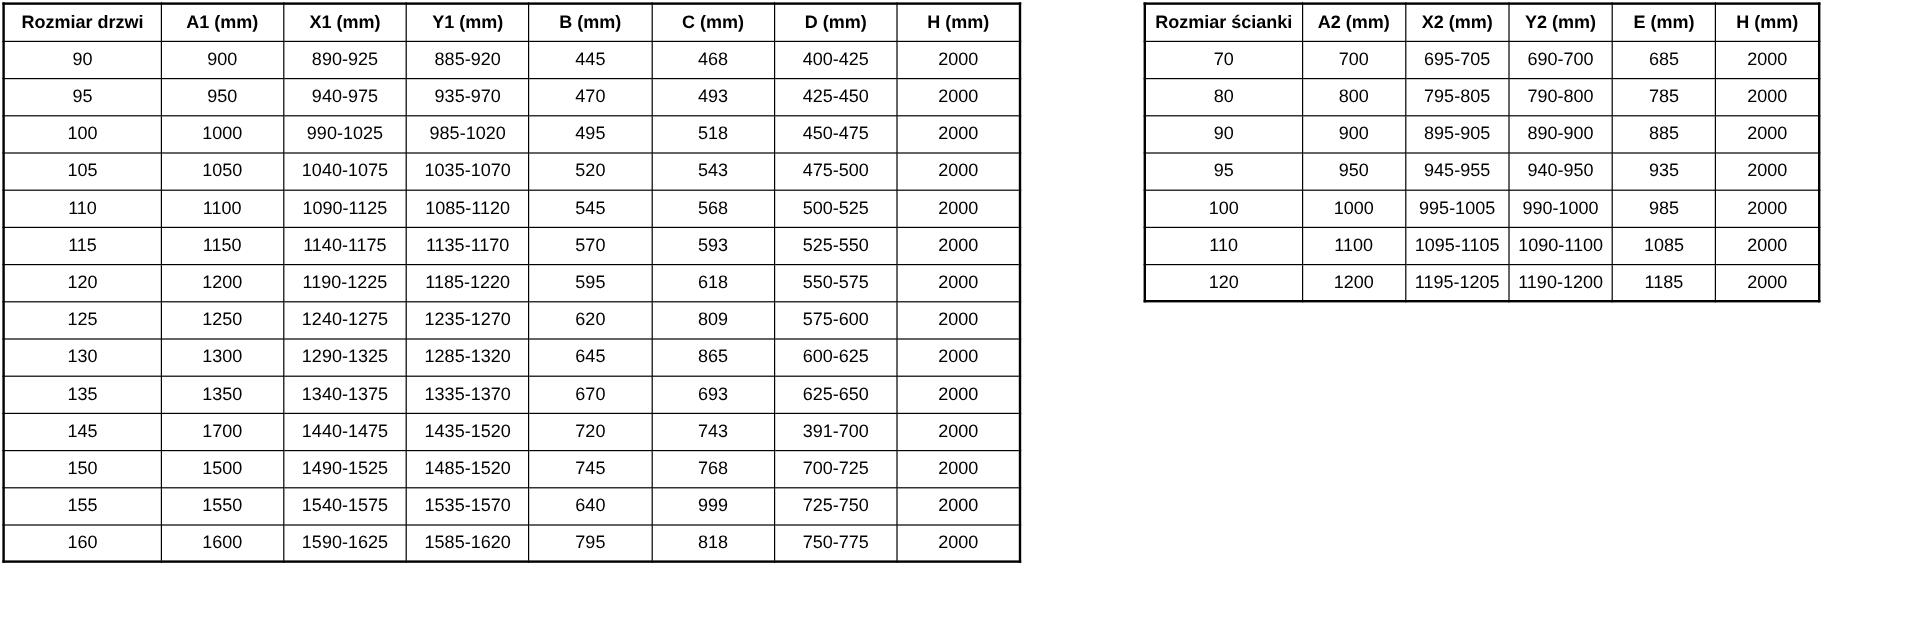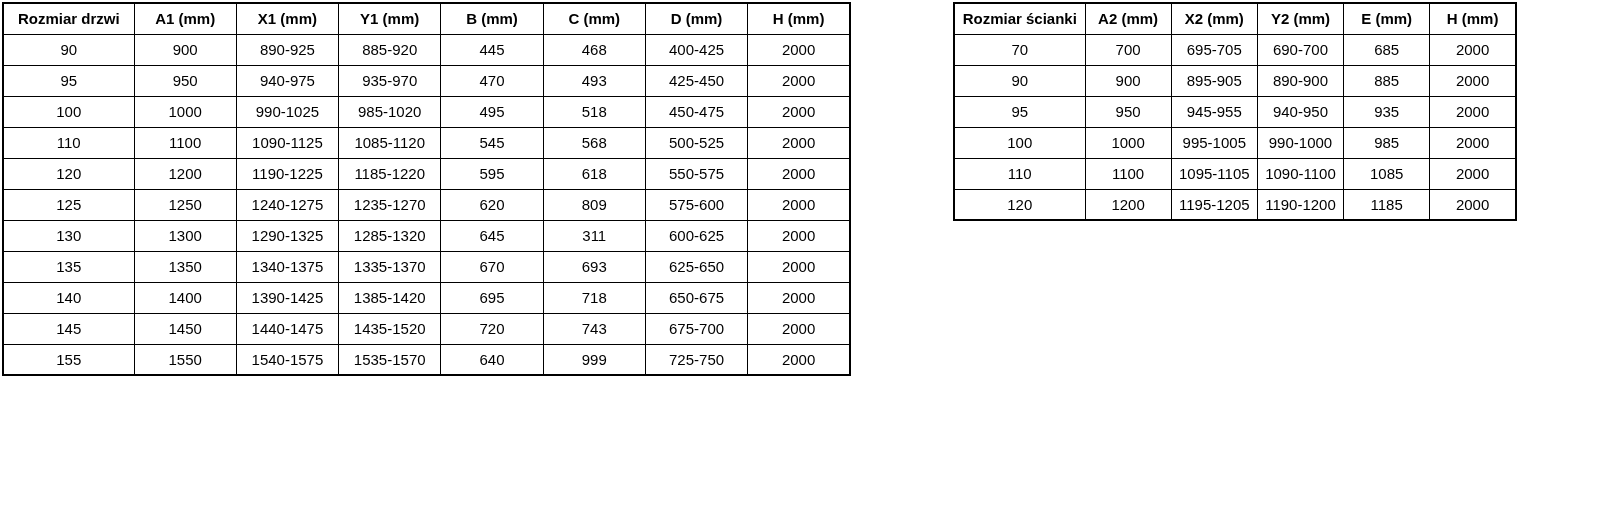"80" tr { html: none -> <tr> <td>80</td> <td>800</td> <td>795-805</td> <td>790-800</td> <td>785</td> <td>2000</td> </tr> }
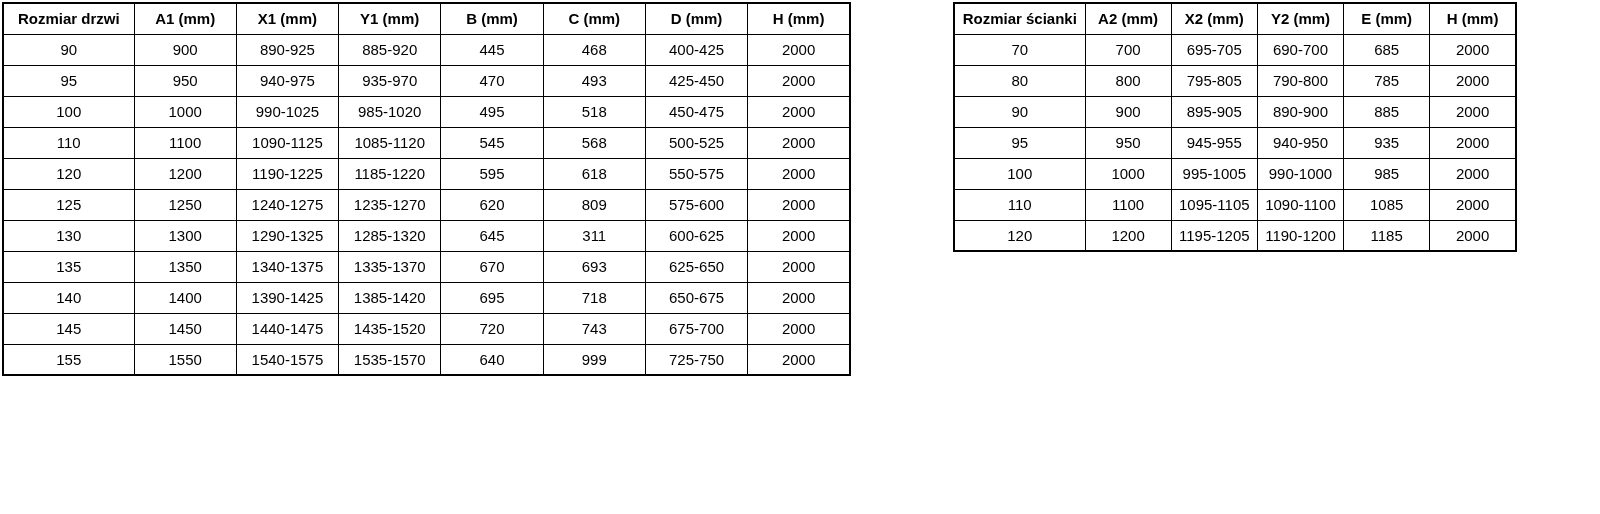"105" tr { html: none -> <tr> <td>105</td> <td>1050</td> <td>1040-1075</td> <td>1035-1070</td> <td>520</td> <td>543</td> <td>475-500</td> <td>2000</td> </tr> }
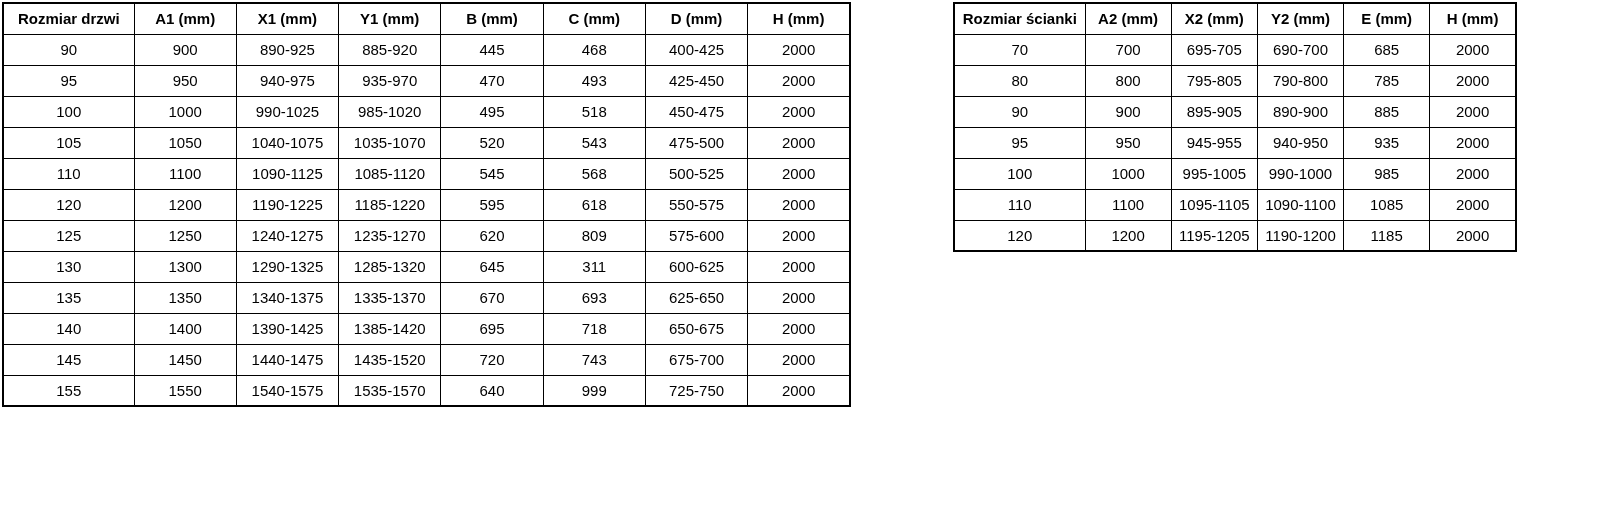"115" tr { html: none -> <tr> <td>115</td> <td>1150</td> <td>1140-1175</td> <td>1135-1170</td> <td>570</td> <td>593</td> <td>525-550</td> <td>2000</td> </tr> }
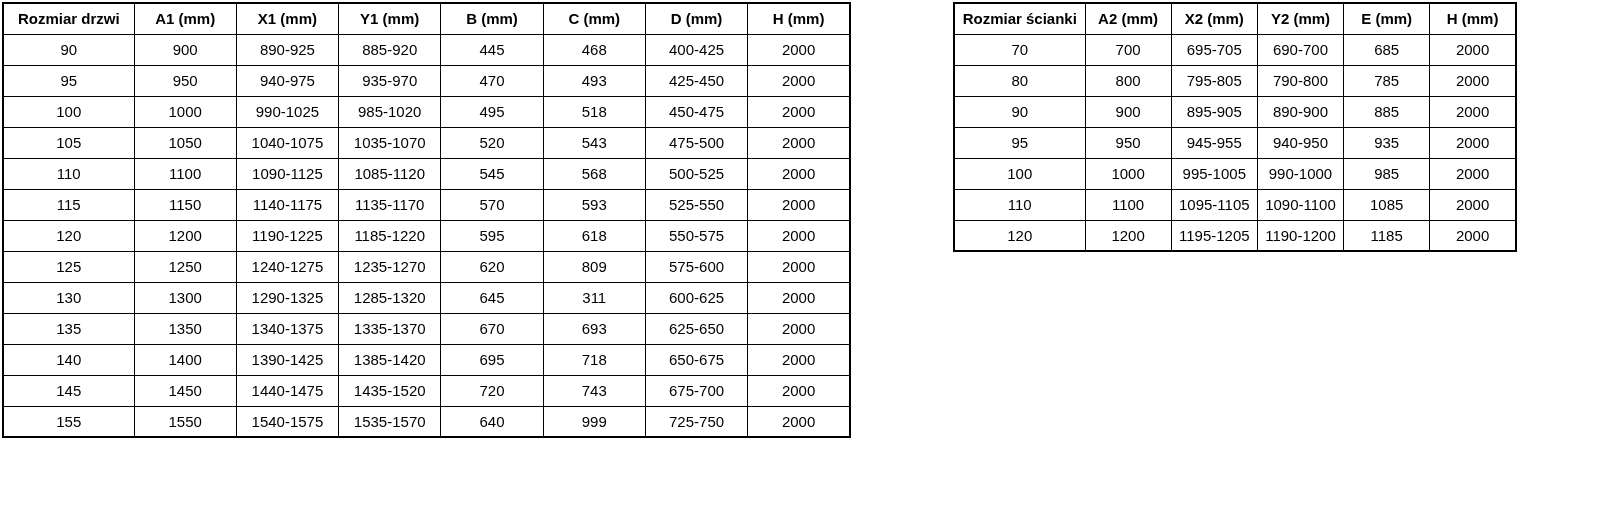"311" td { text: 311 -> 865 }
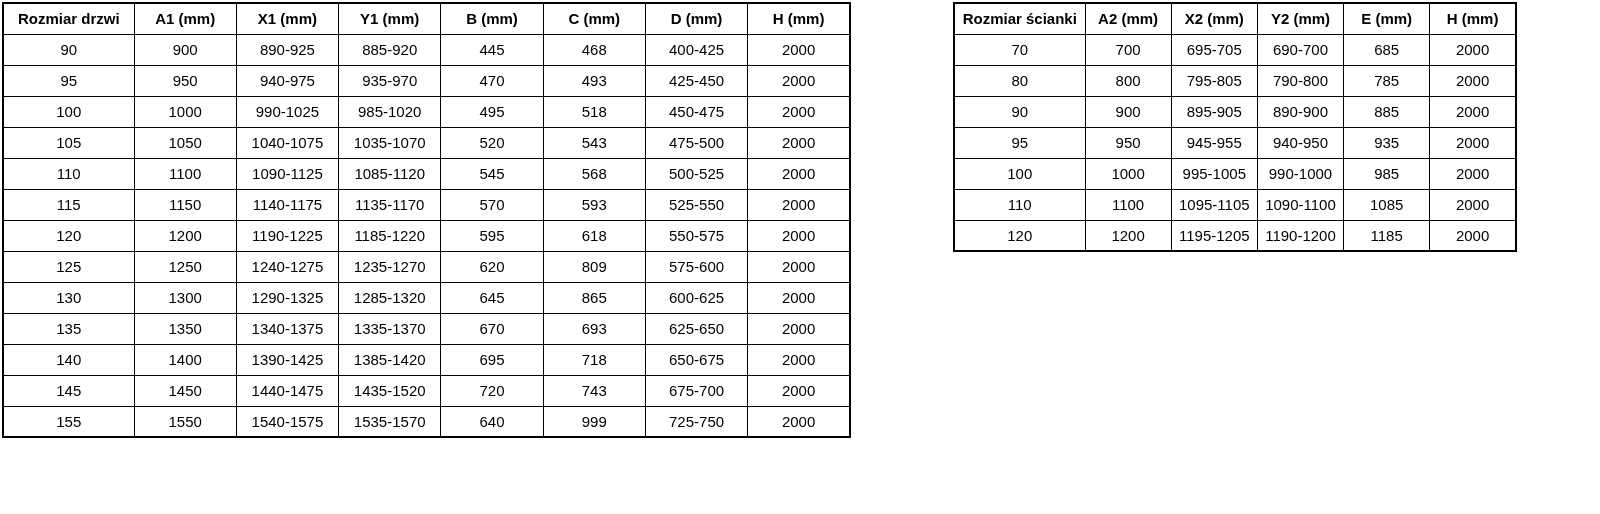"140" tr { html: <tr> <td>140</td> <td>1400</td> <td>1390-1425</td> <td>1385-1420</td> <td>695</td> <td>718</td> <td>650-675</td> <td>2000</td> </tr> -> none }
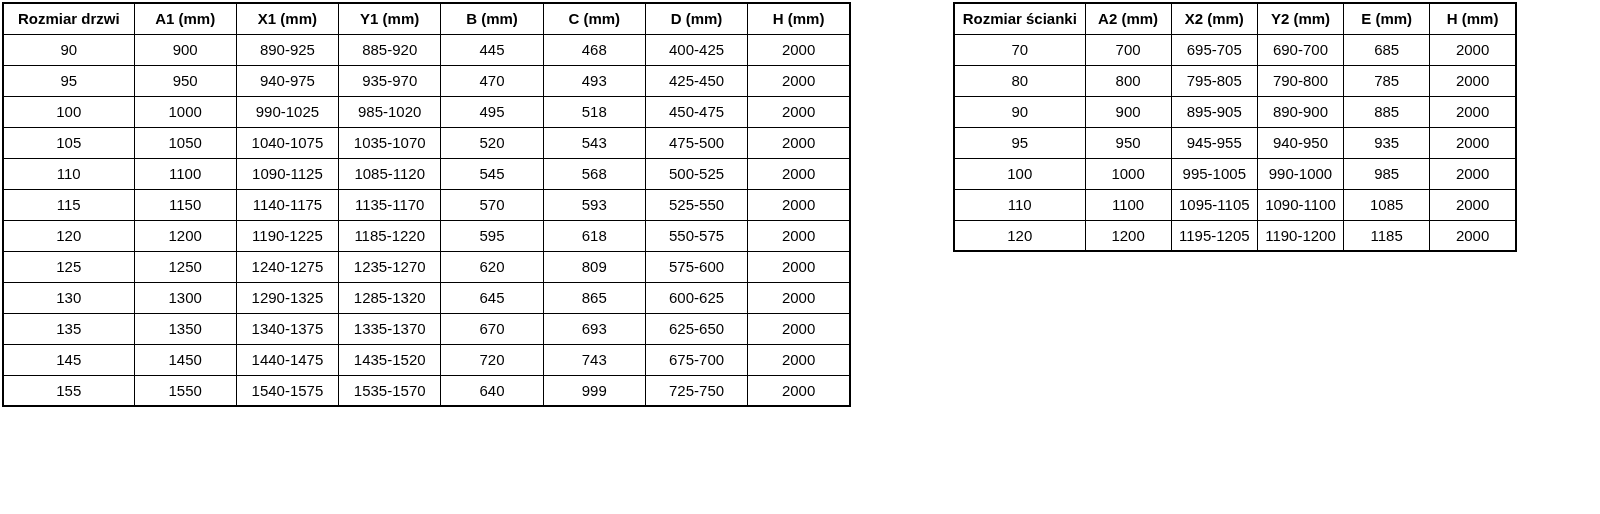"1450" td { text: 1450 -> 1700 }
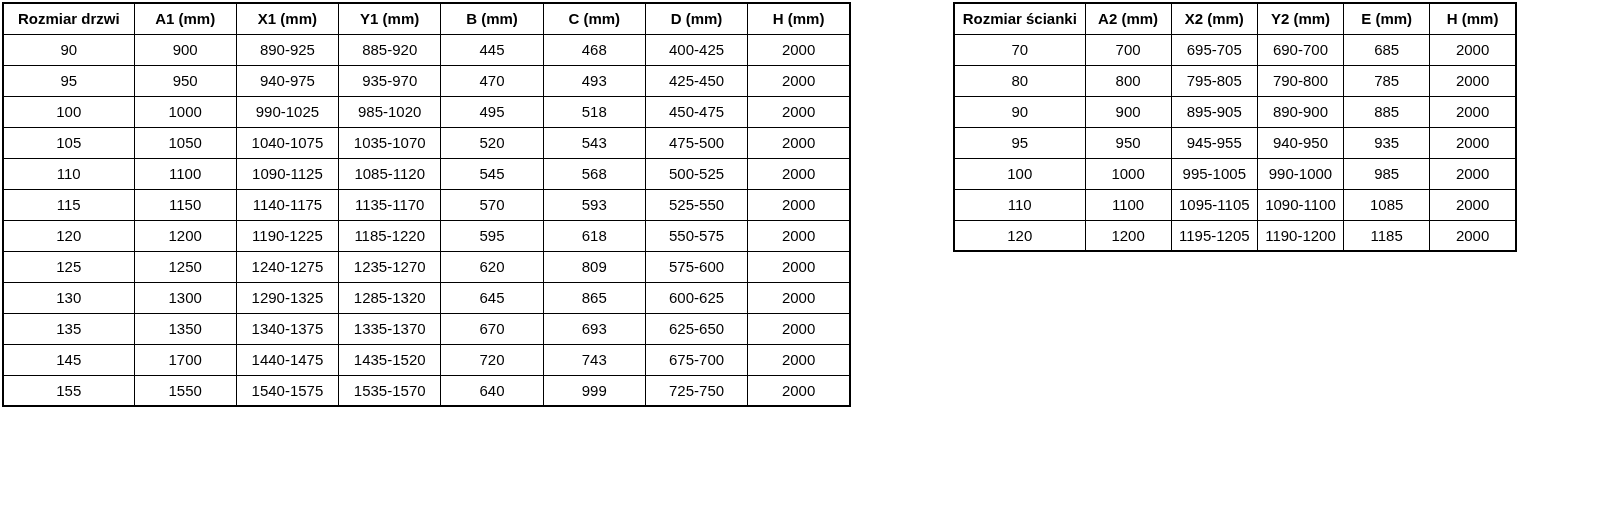"675-700" td { text: 675-700 -> 391-700 }
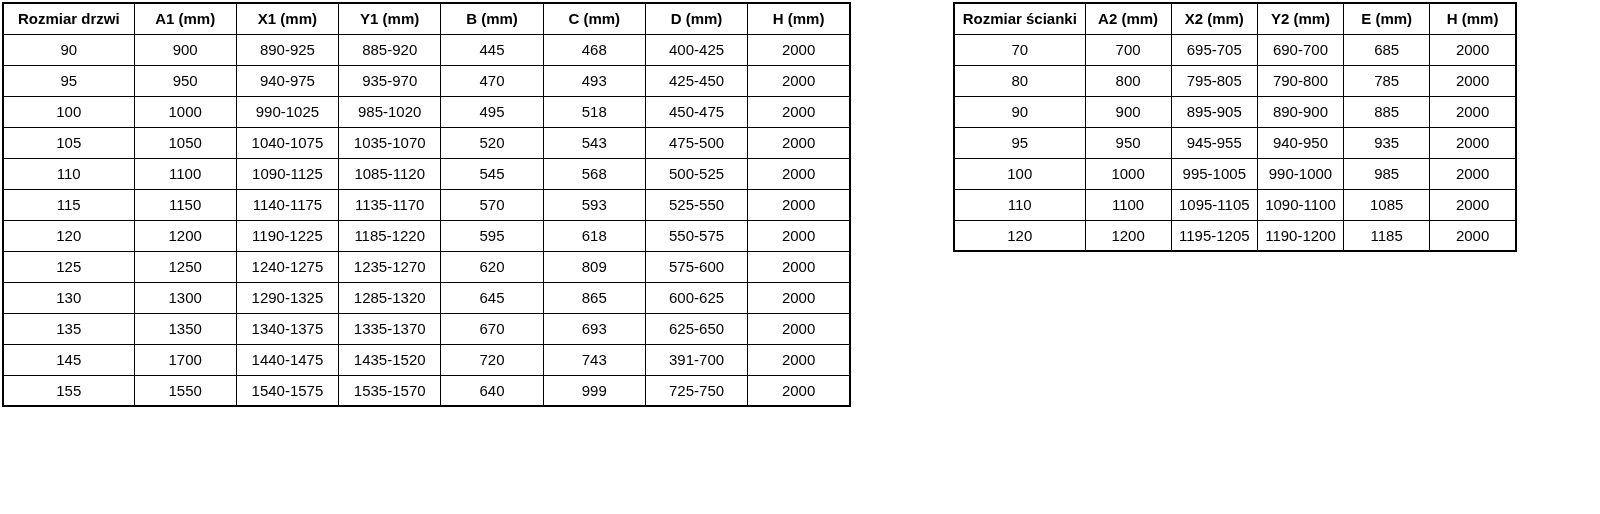"150" tr { html: none -> <tr> <td>150</td> <td>1500</td> <td>1490-1525</td> <td>1485-1520</td> <td>745</td> <td>768</td> <td>700-725</td> <td>2000</td> </tr> }
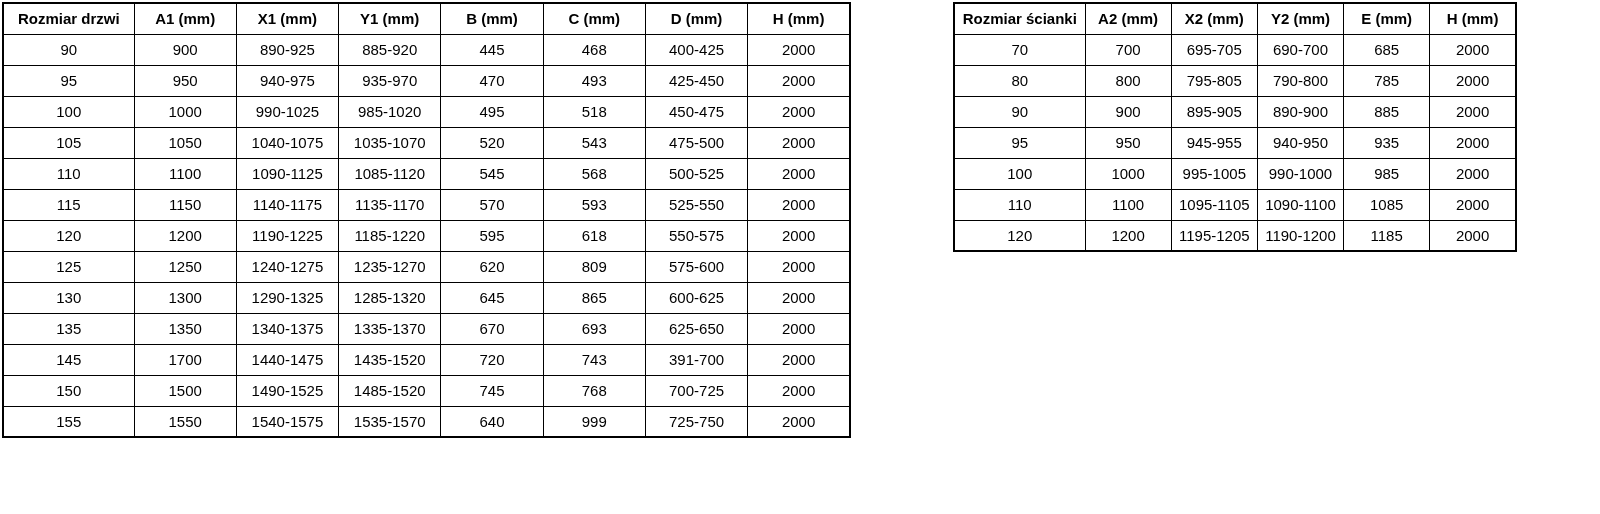"160" tr { html: none -> <tr> <td>160</td> <td>1600</td> <td>1590-1625</td> <td>1585-1620</td> <td>795</td> <td>818</td> <td>750-775</td> <td>2000</td> </tr> }
